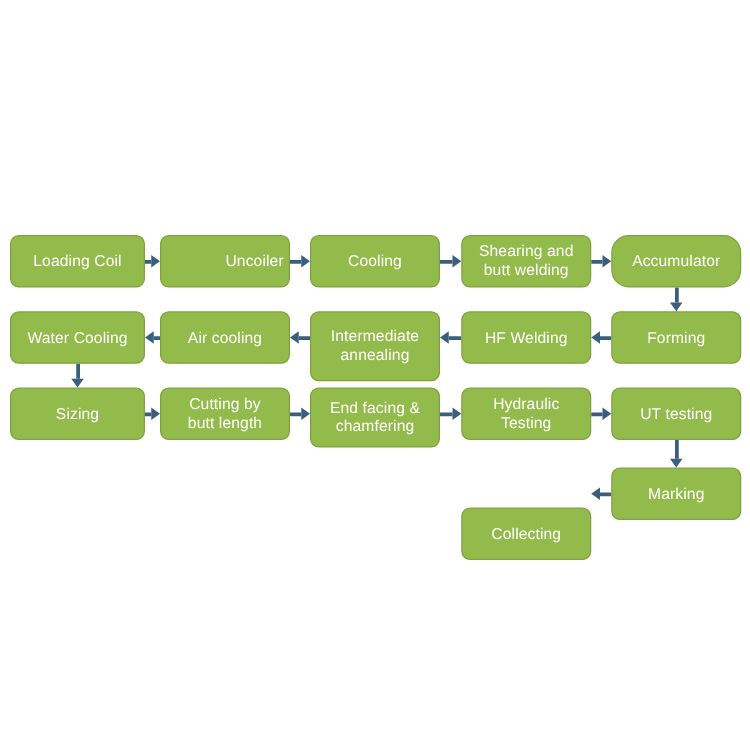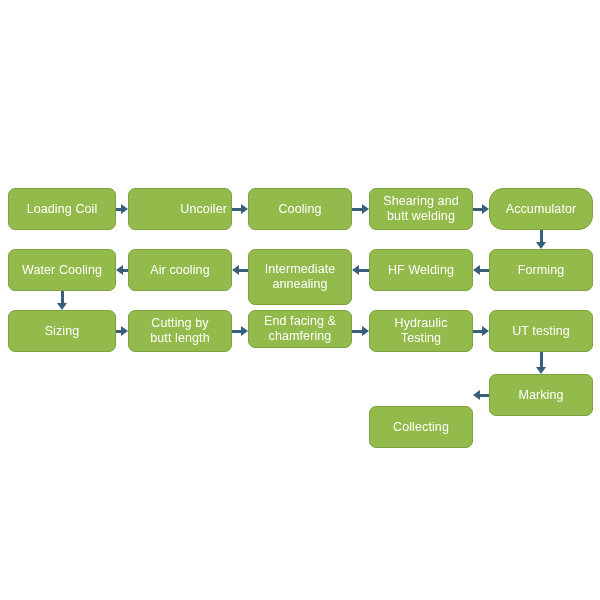"End facing &" div.node { height: 38px -> 48px }
